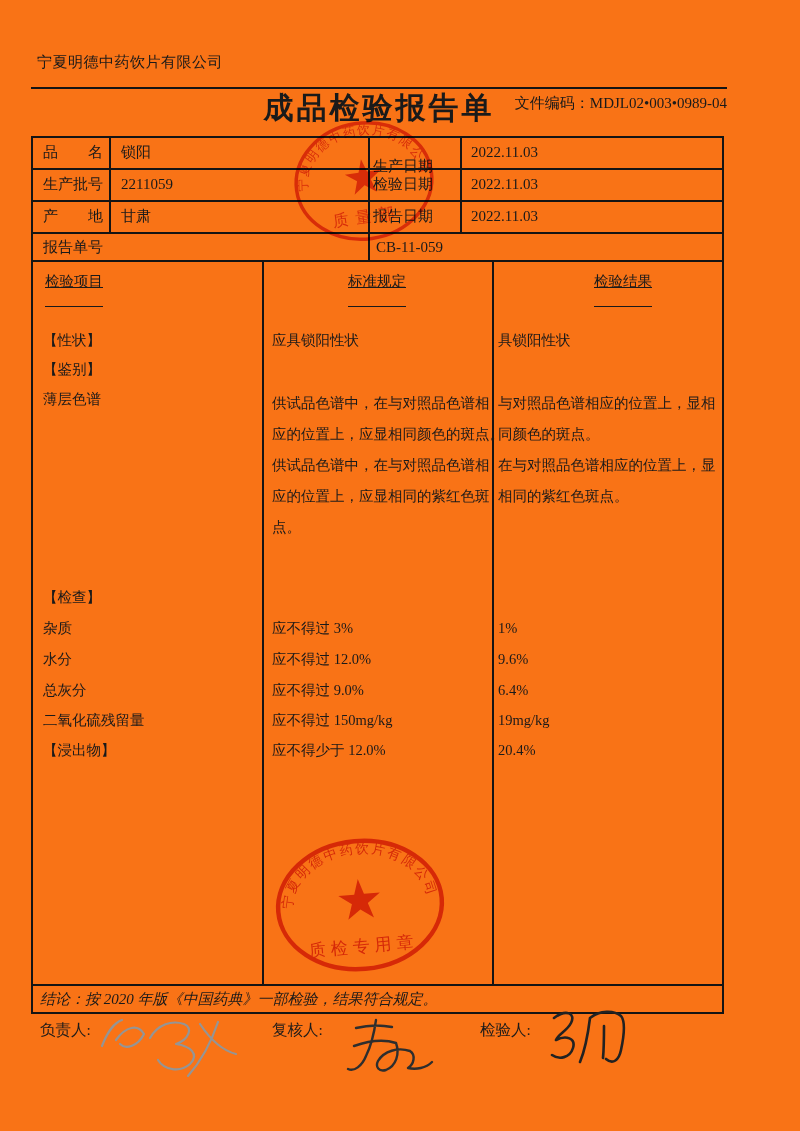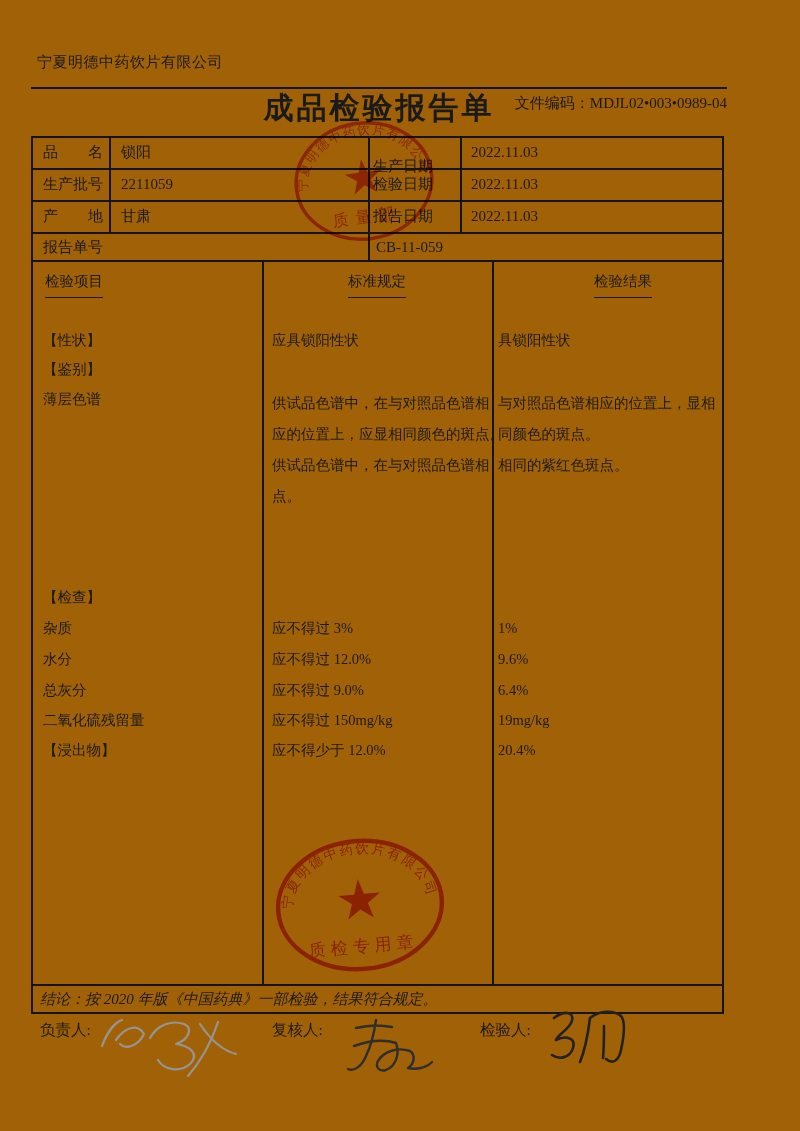"宁夏明德中药饮片有限公司" .page { background: #a16207 -> #f97316 }
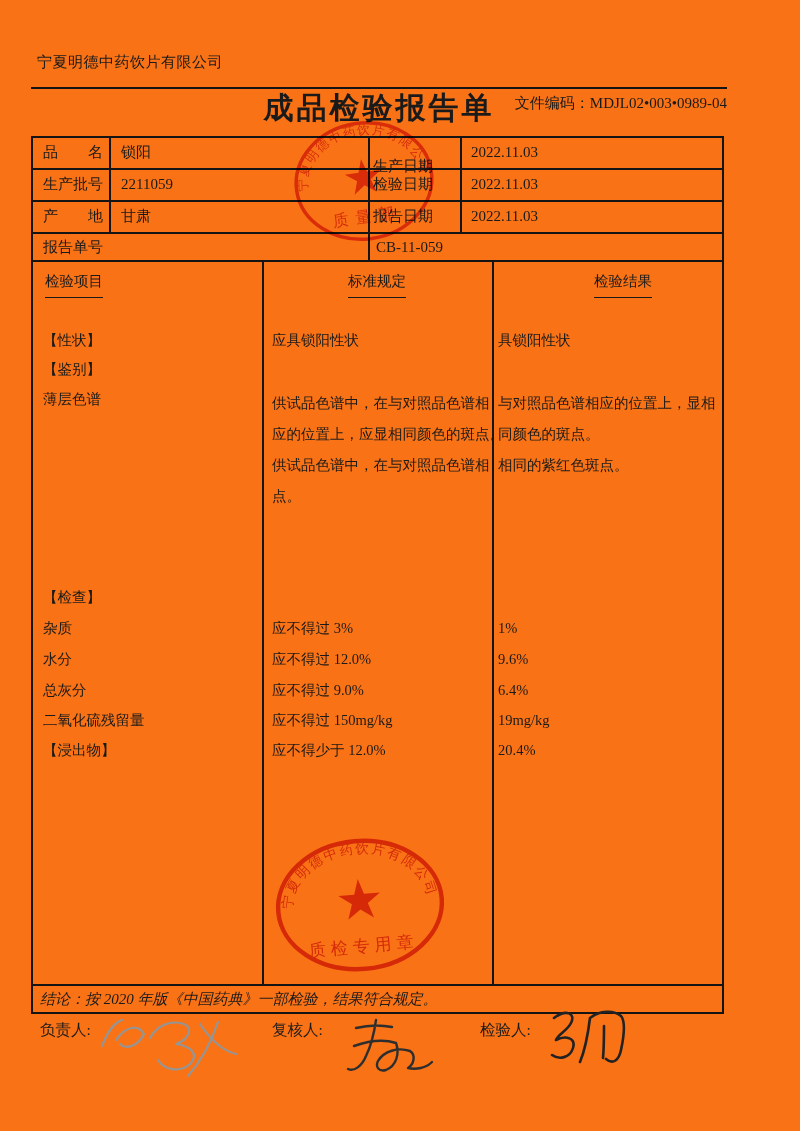"检验项目" .uline { padding-bottom: 5px -> 14px; text-decoration: none -> underline }
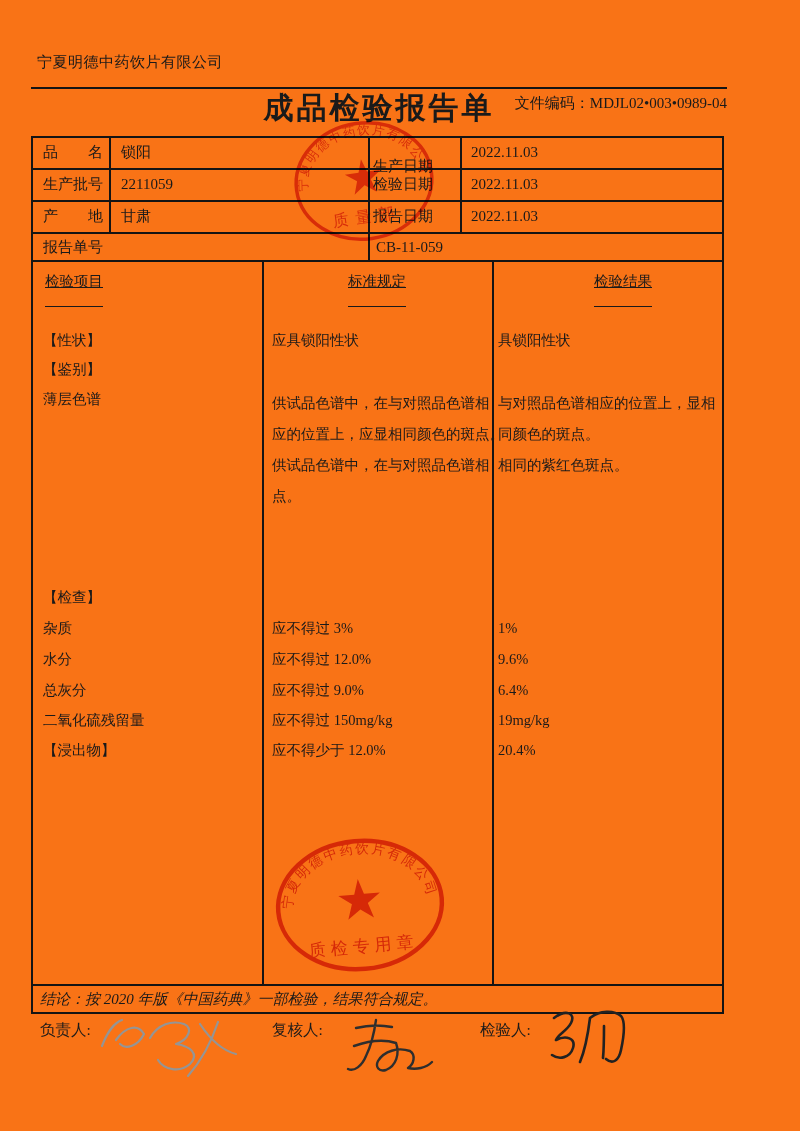"在与对照品色谱相应的位置上，显" div { html: none -> <div>在与对照品色谱相应的位置上，显</div> }
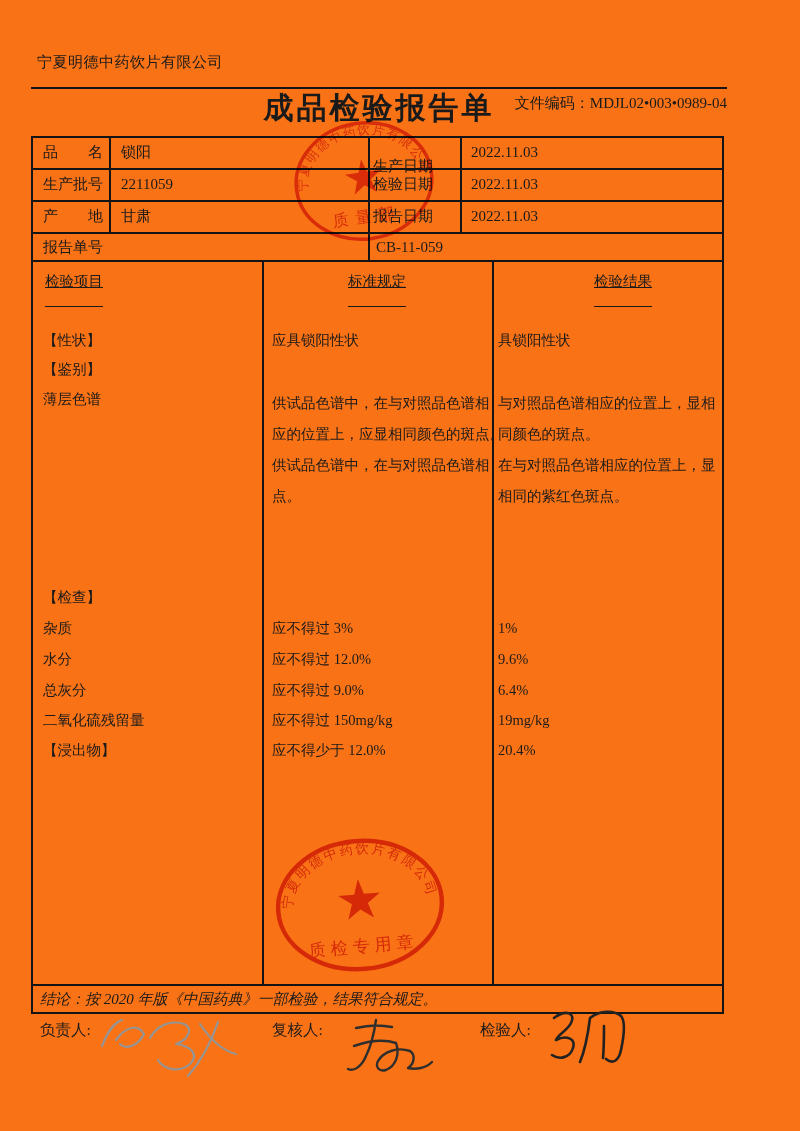"应的位置上，应显相同的紫红色斑" div { html: none -> <div>应的位置上，应显相同的紫红色斑</div> }
